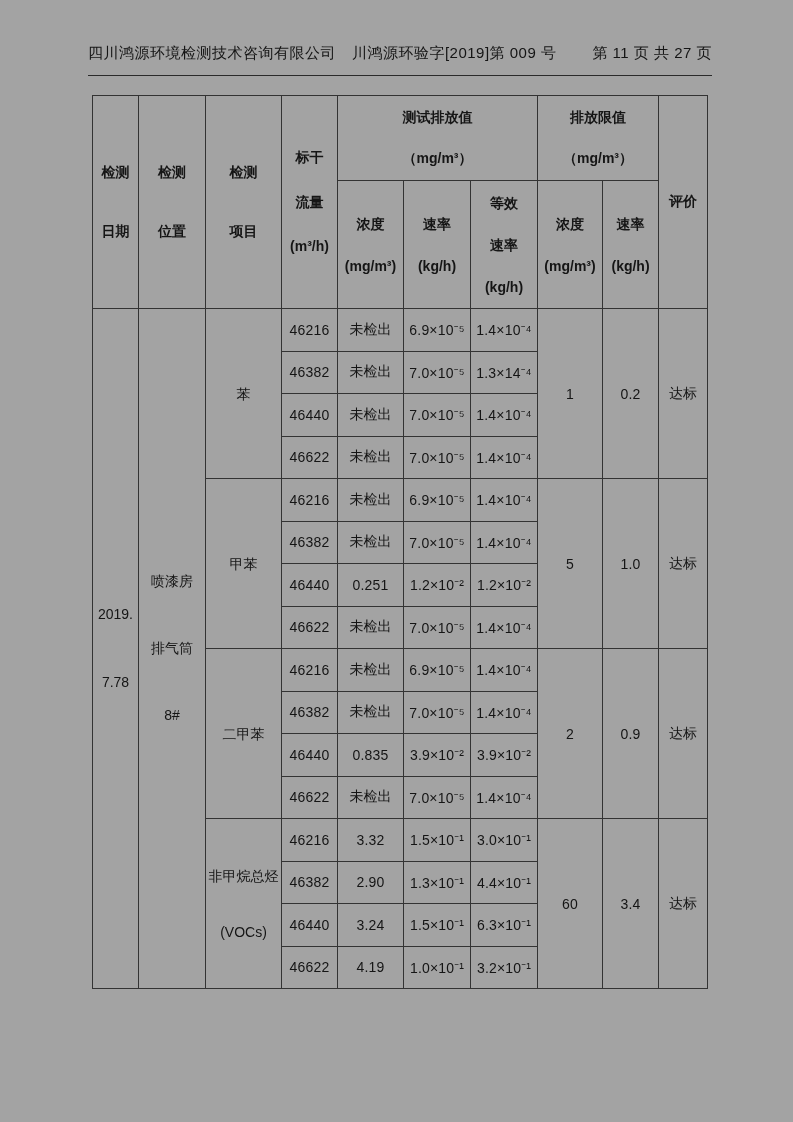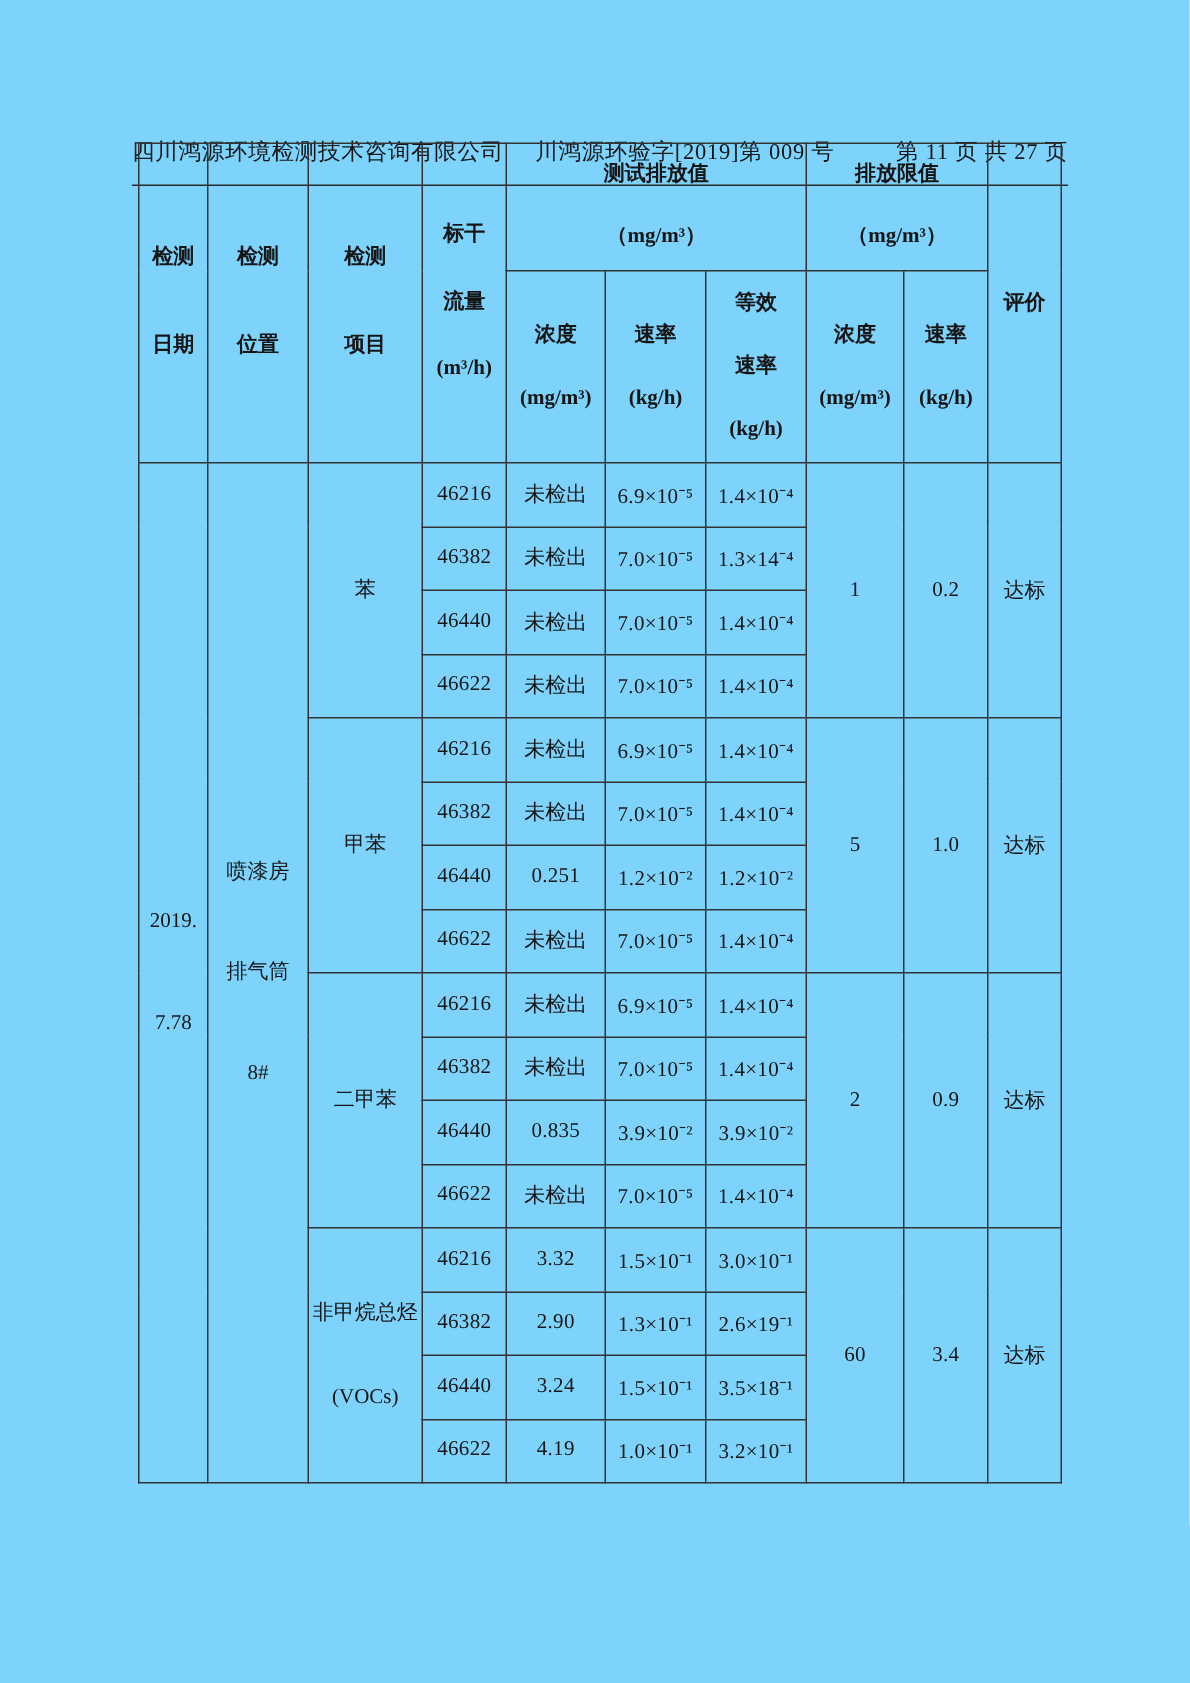"四川鸿源环境检测技术咨询有限公司" .page { background: #7dd3fc -> #a3a3a3; font-family: Liberation Serif, serif -> Liberation Sans, sans-serif }
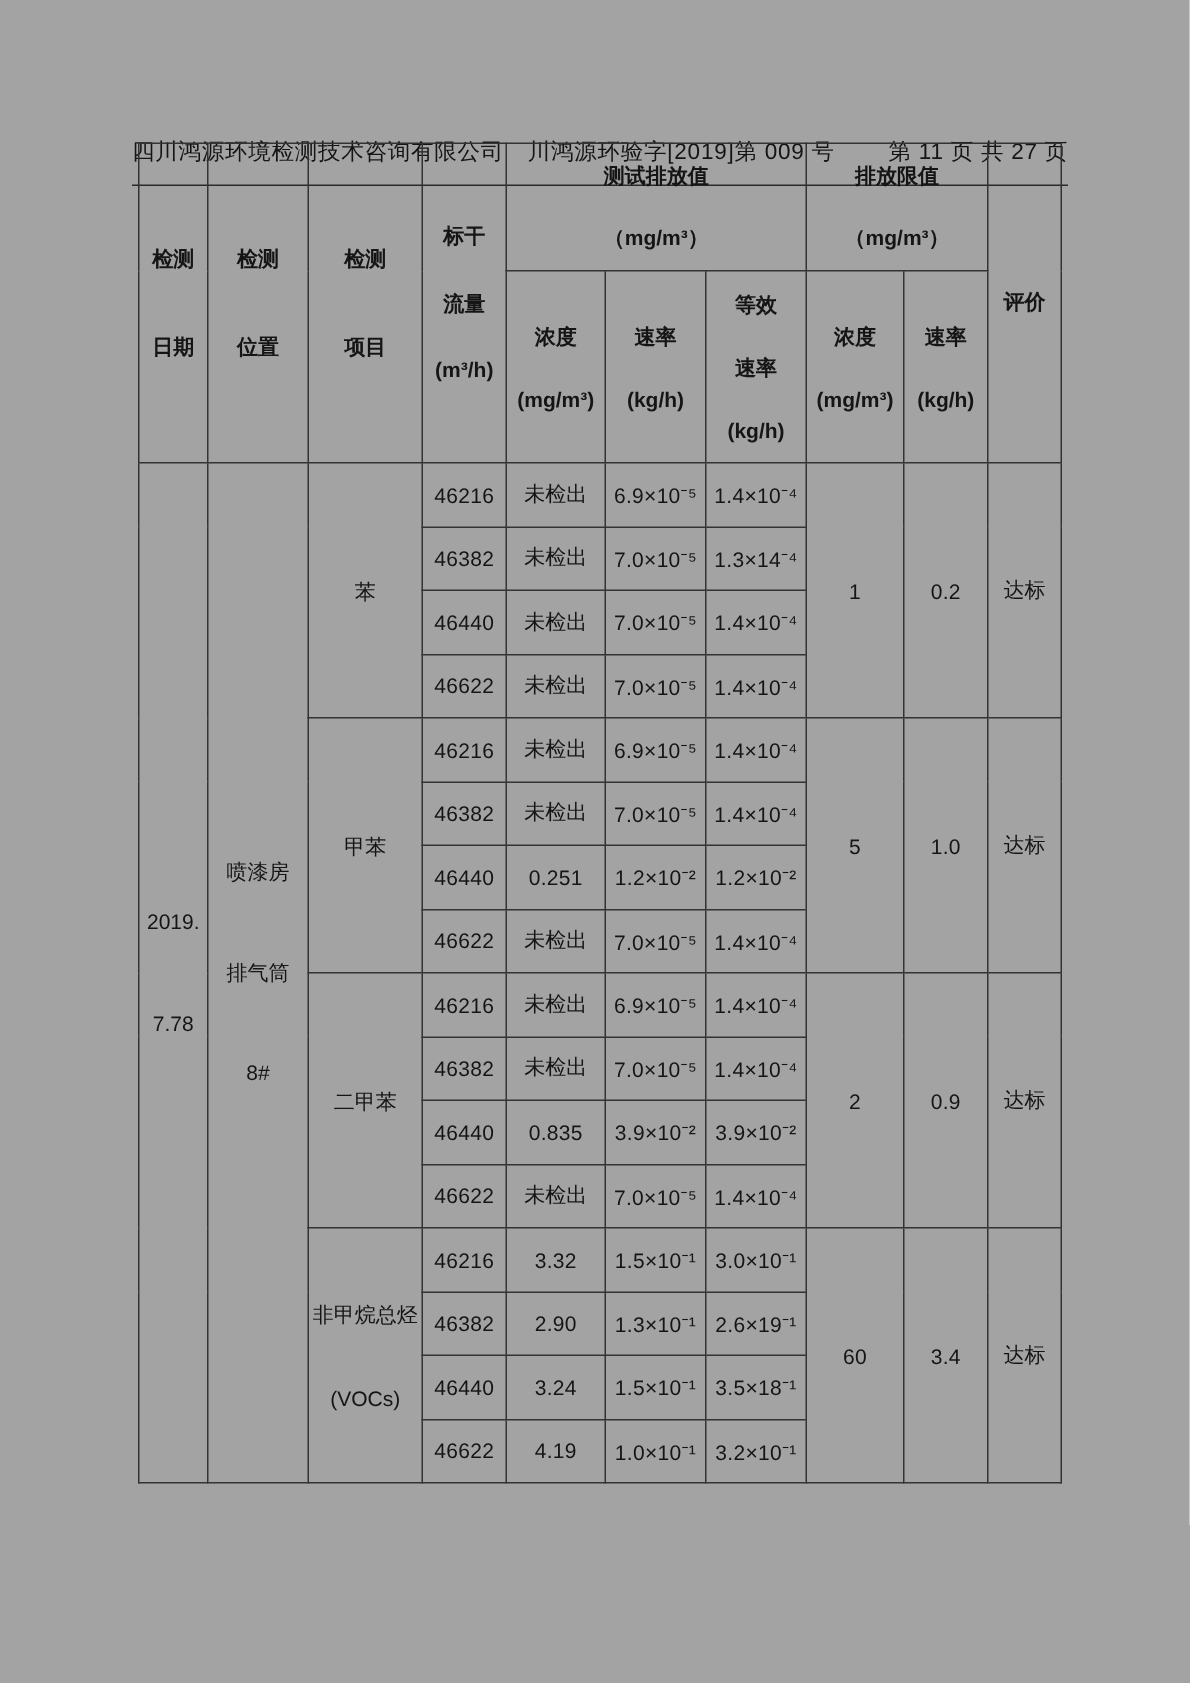"川鸿源环验字[2019]第 009 号" .page-header .doc-no { margin-top: 48px -> none }
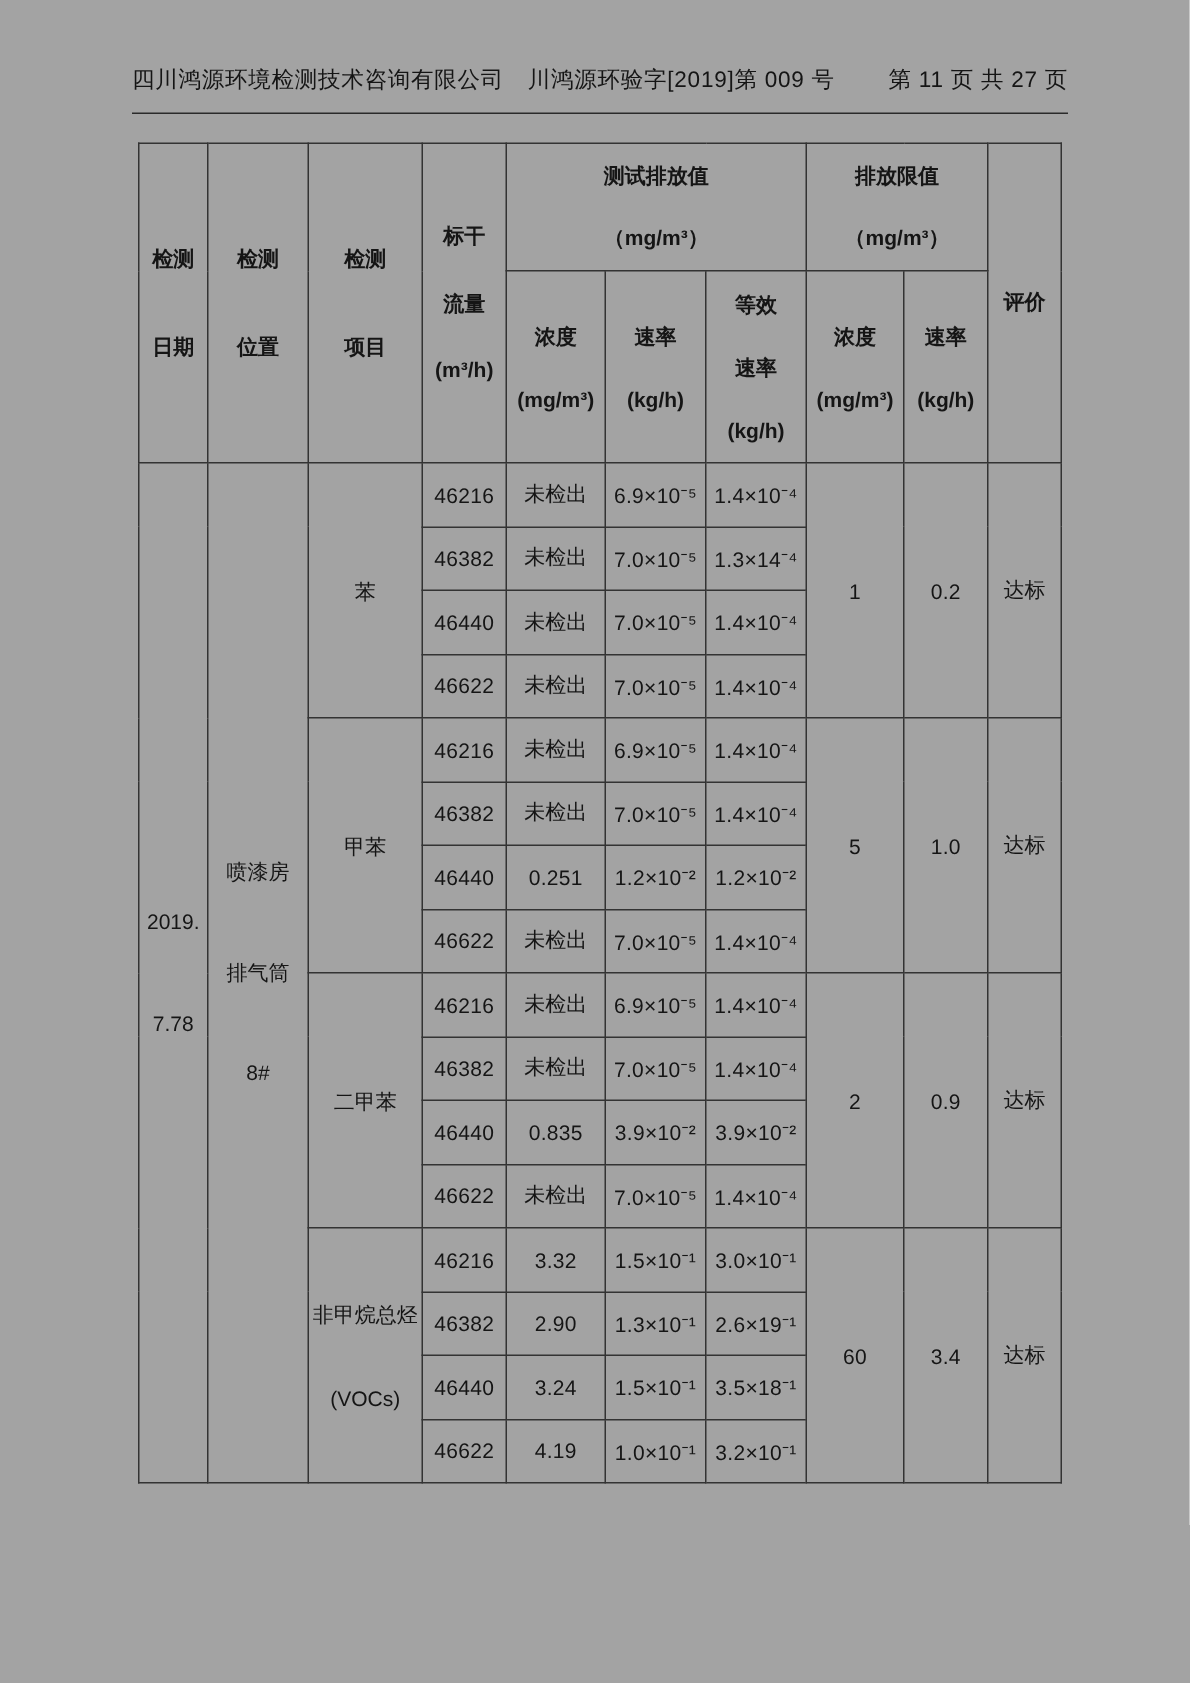"2.6×19⁻¹" td.num { text: 2.6×19 -> 4.4×10 }
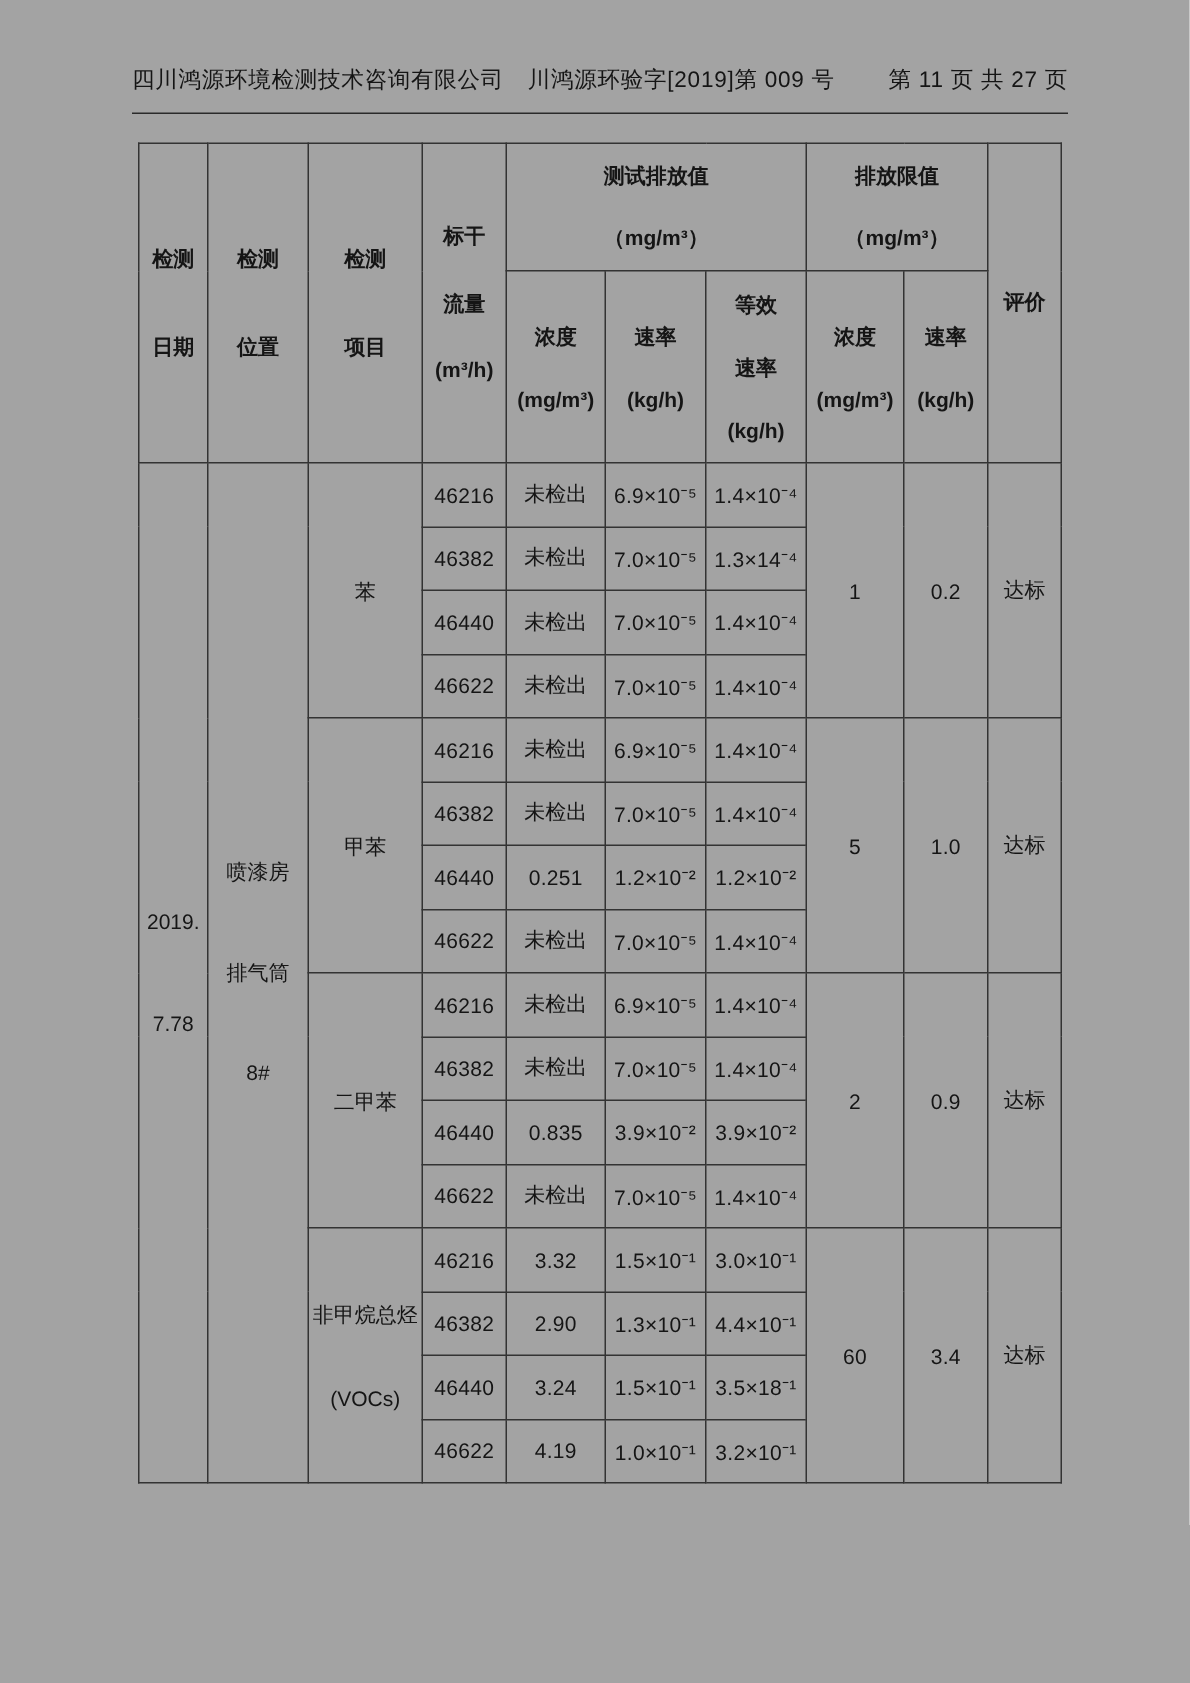"3.5×18⁻¹" td.num { text: 3.5×18 -> 6.3×10 }
